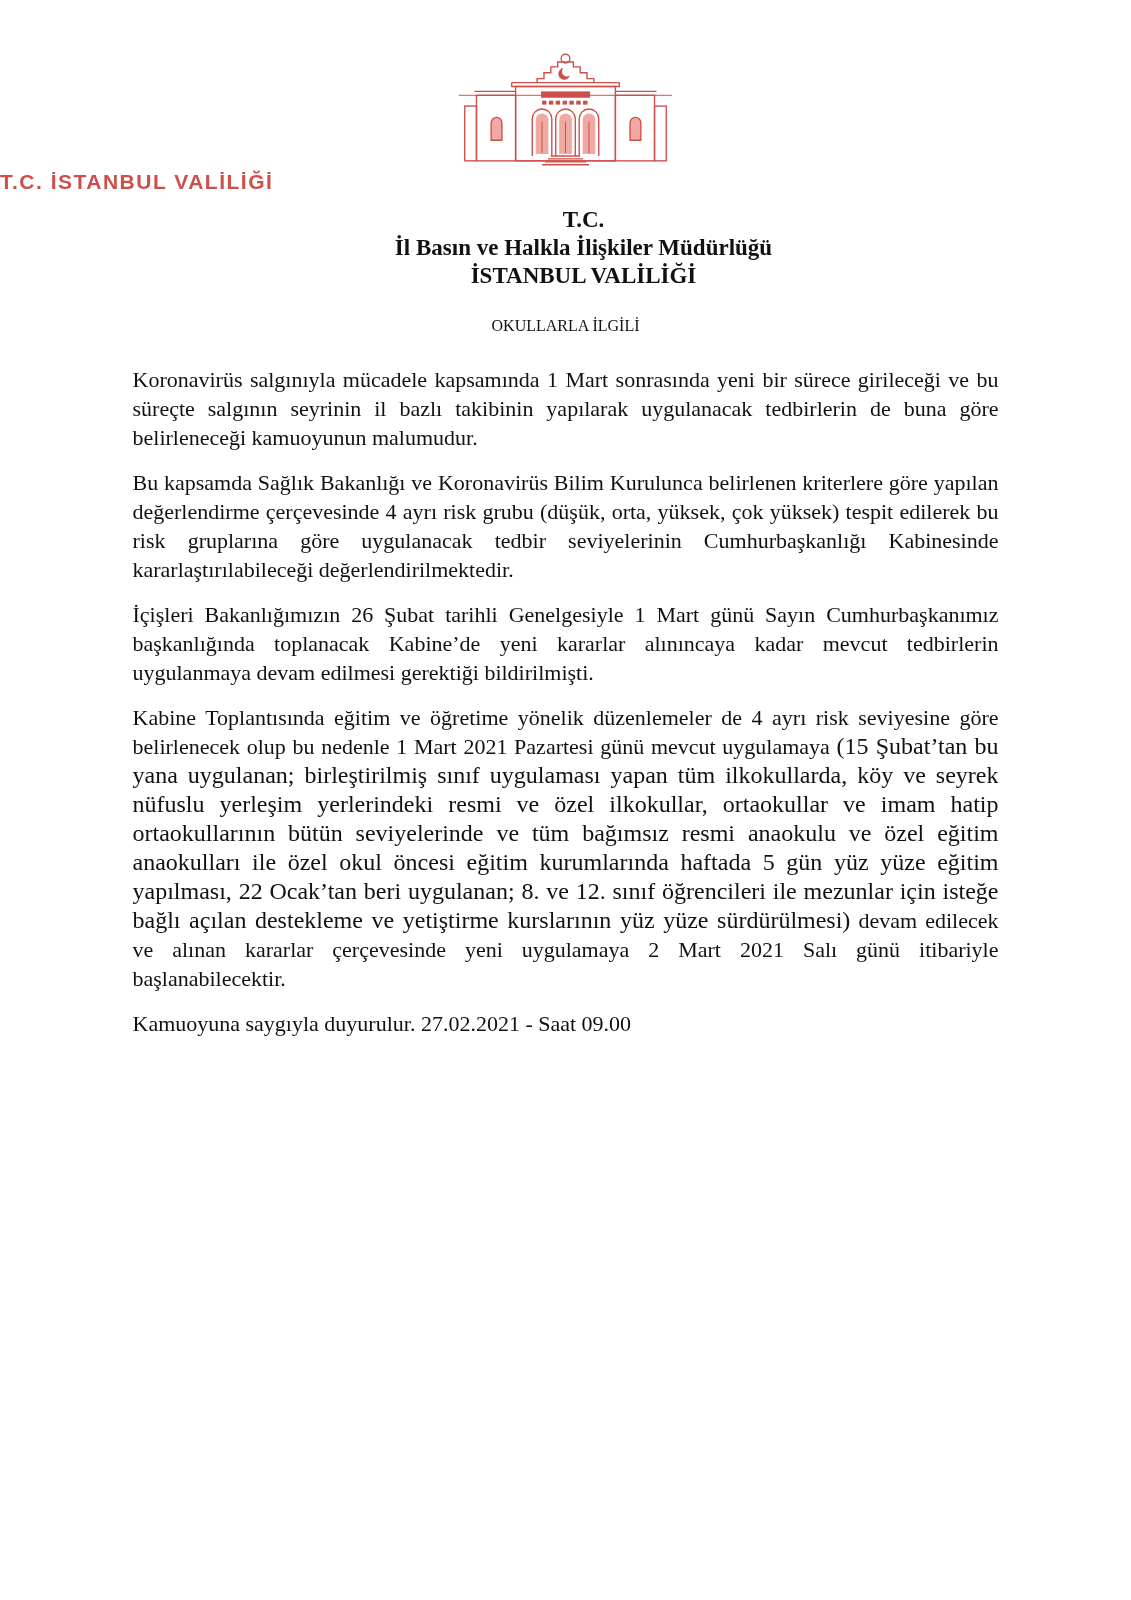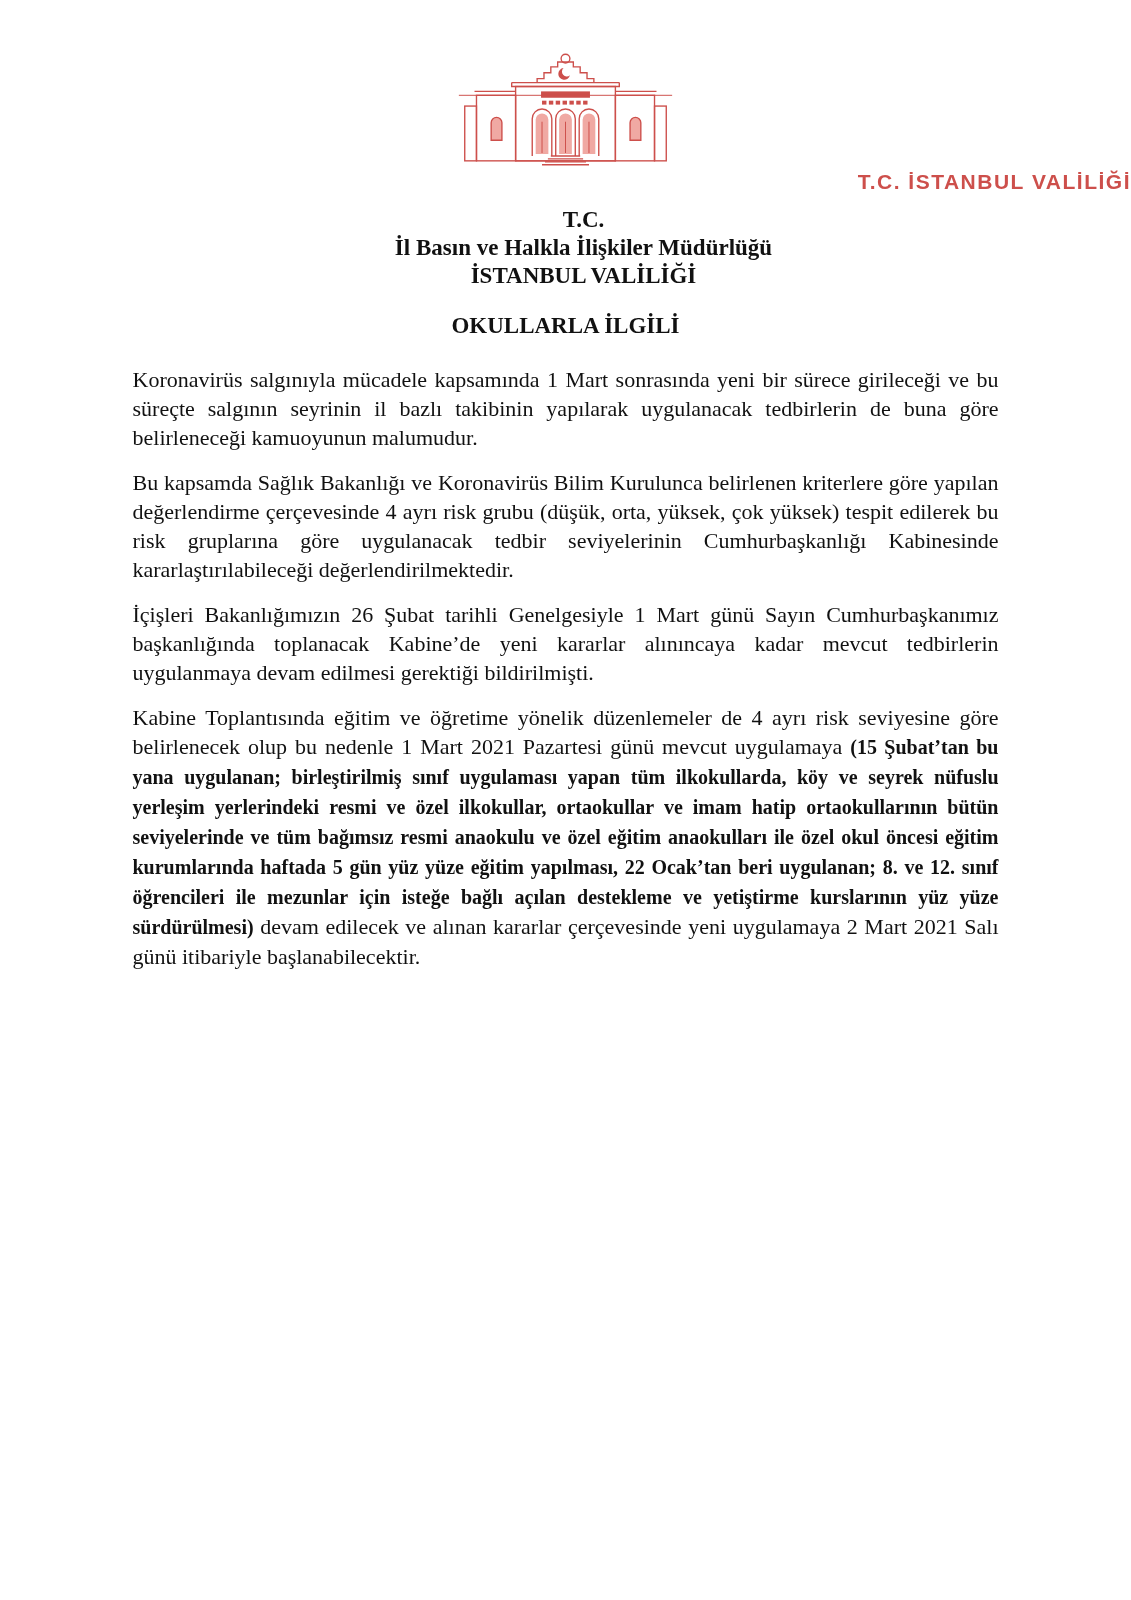"T.C. İSTANBUL VALİLİĞİ" .logo-caption { text-align: right -> left }
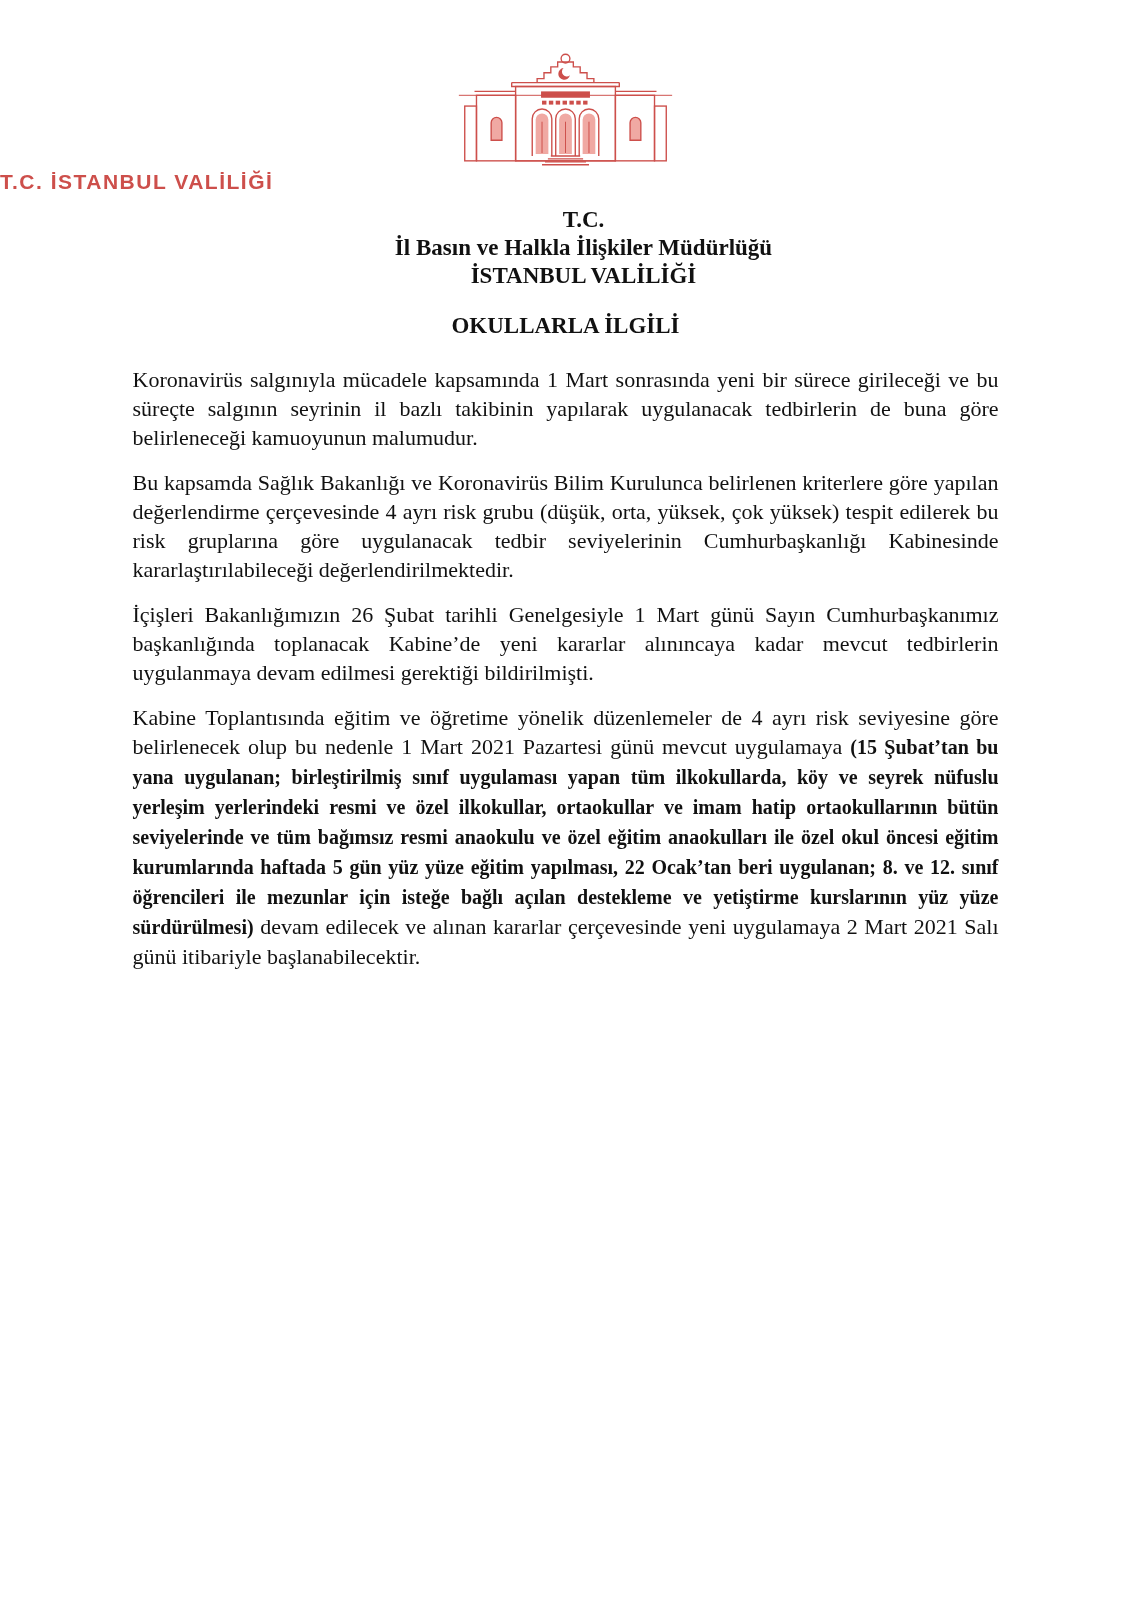"OKULLARLA İLGİLİ" .subject-line { font-size: 23px -> 16px; font-weight: bold -> normal }
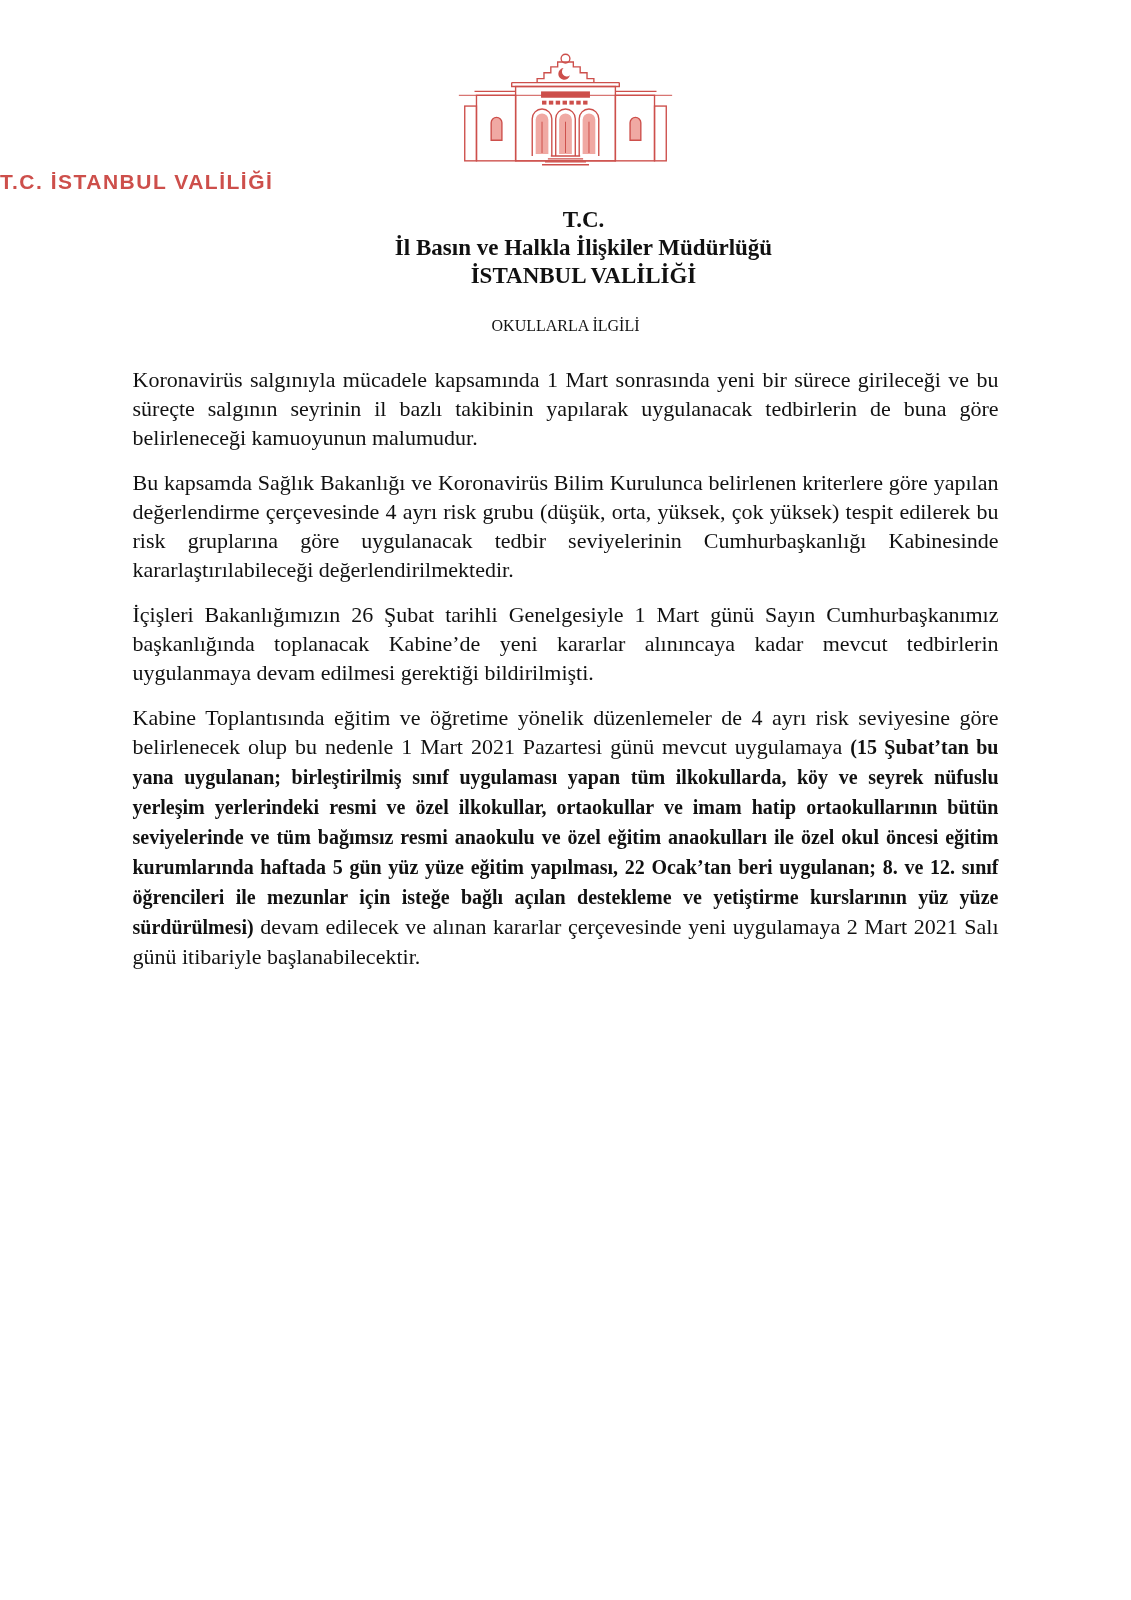"(15 Şubat’tan bu yana uygulanan;" .b { font-size: 20px -> 24px; font-weight: bold -> normal }
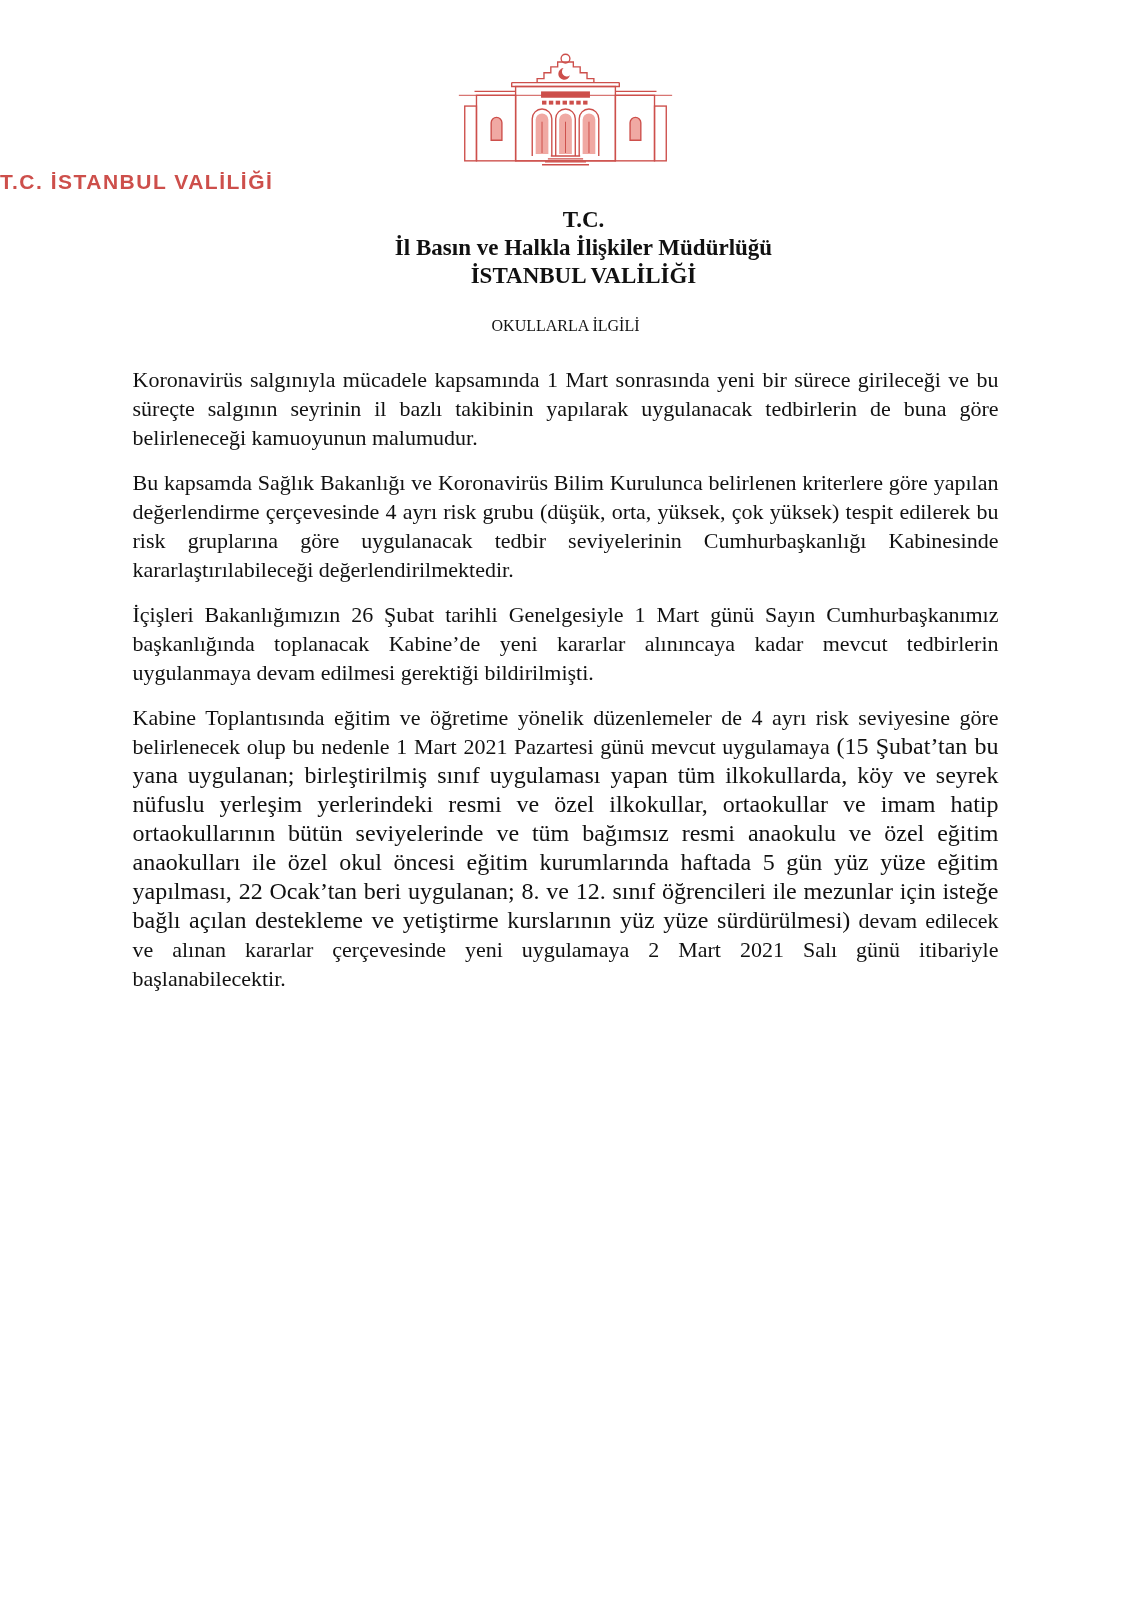"Kamuoyuna saygıyla duyurulur. 27.02.2021" p.closing { html: none -> <p>Kamuoyuna saygıyla duyurulur. 27.02.2021 - Saat 09.00</p> }
